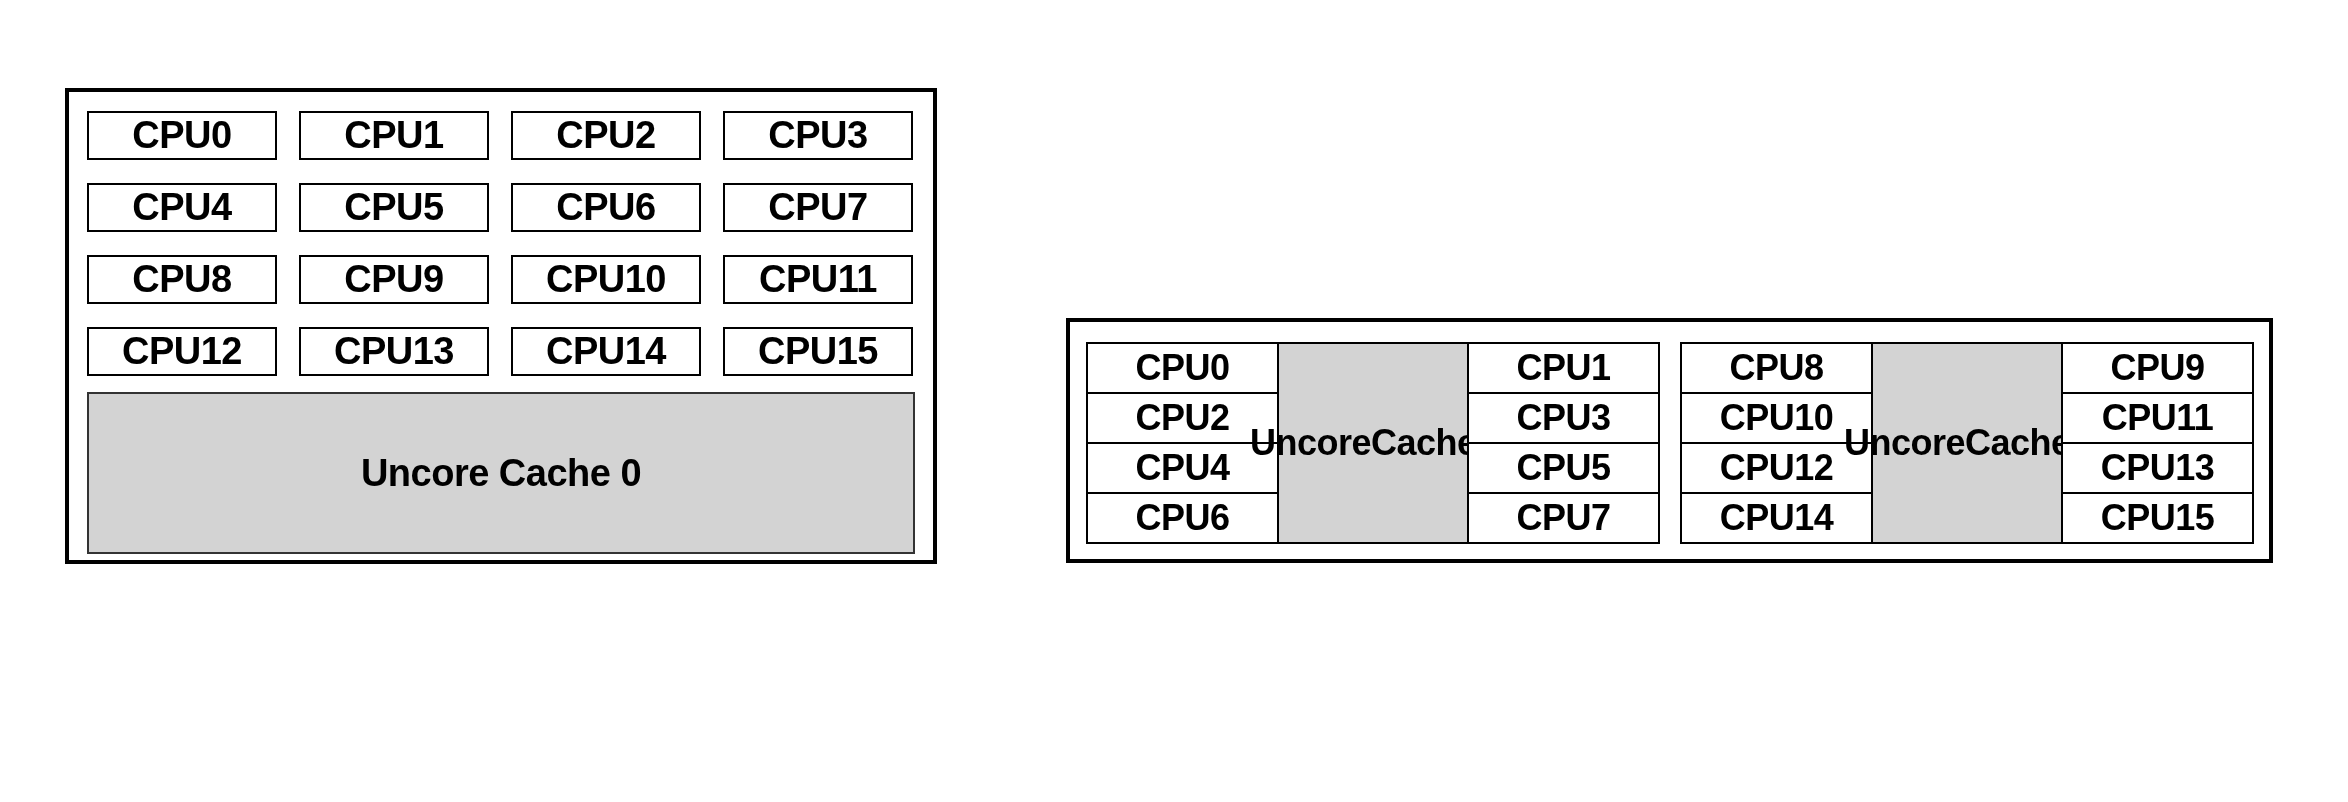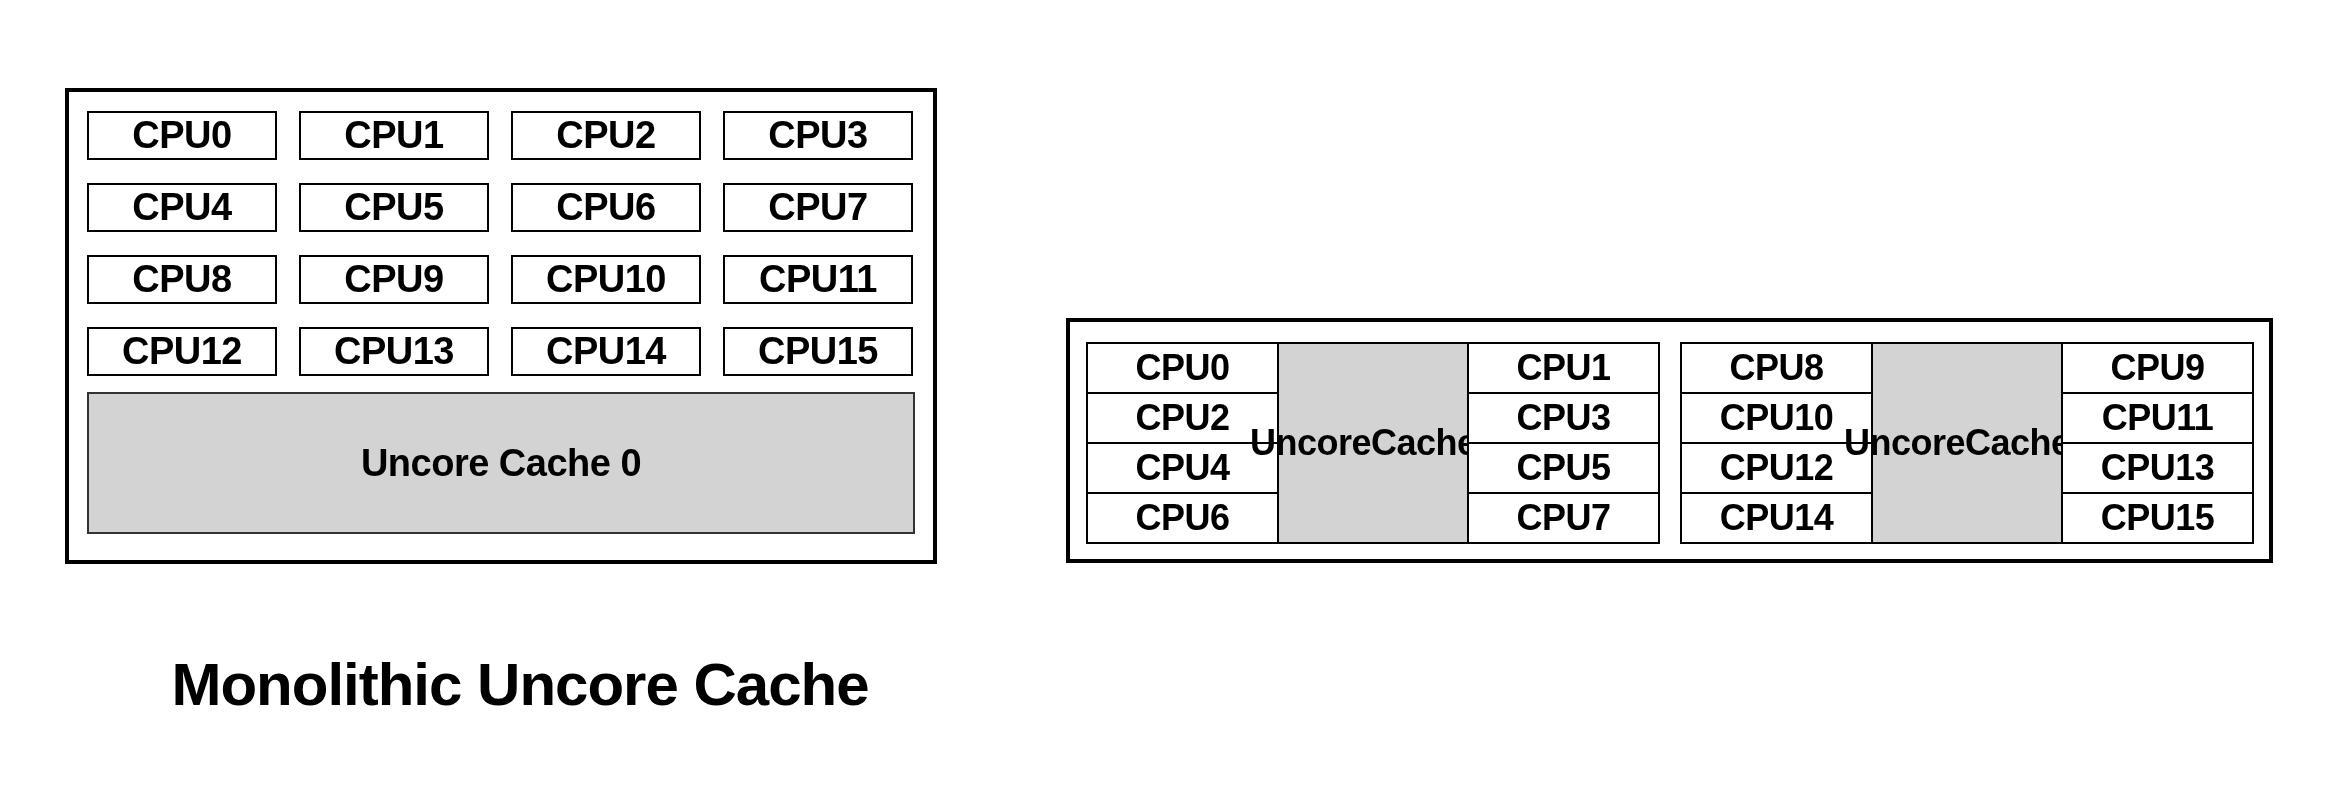"Uncore Cache 0" .mono-cache { height: 142px -> 162px }
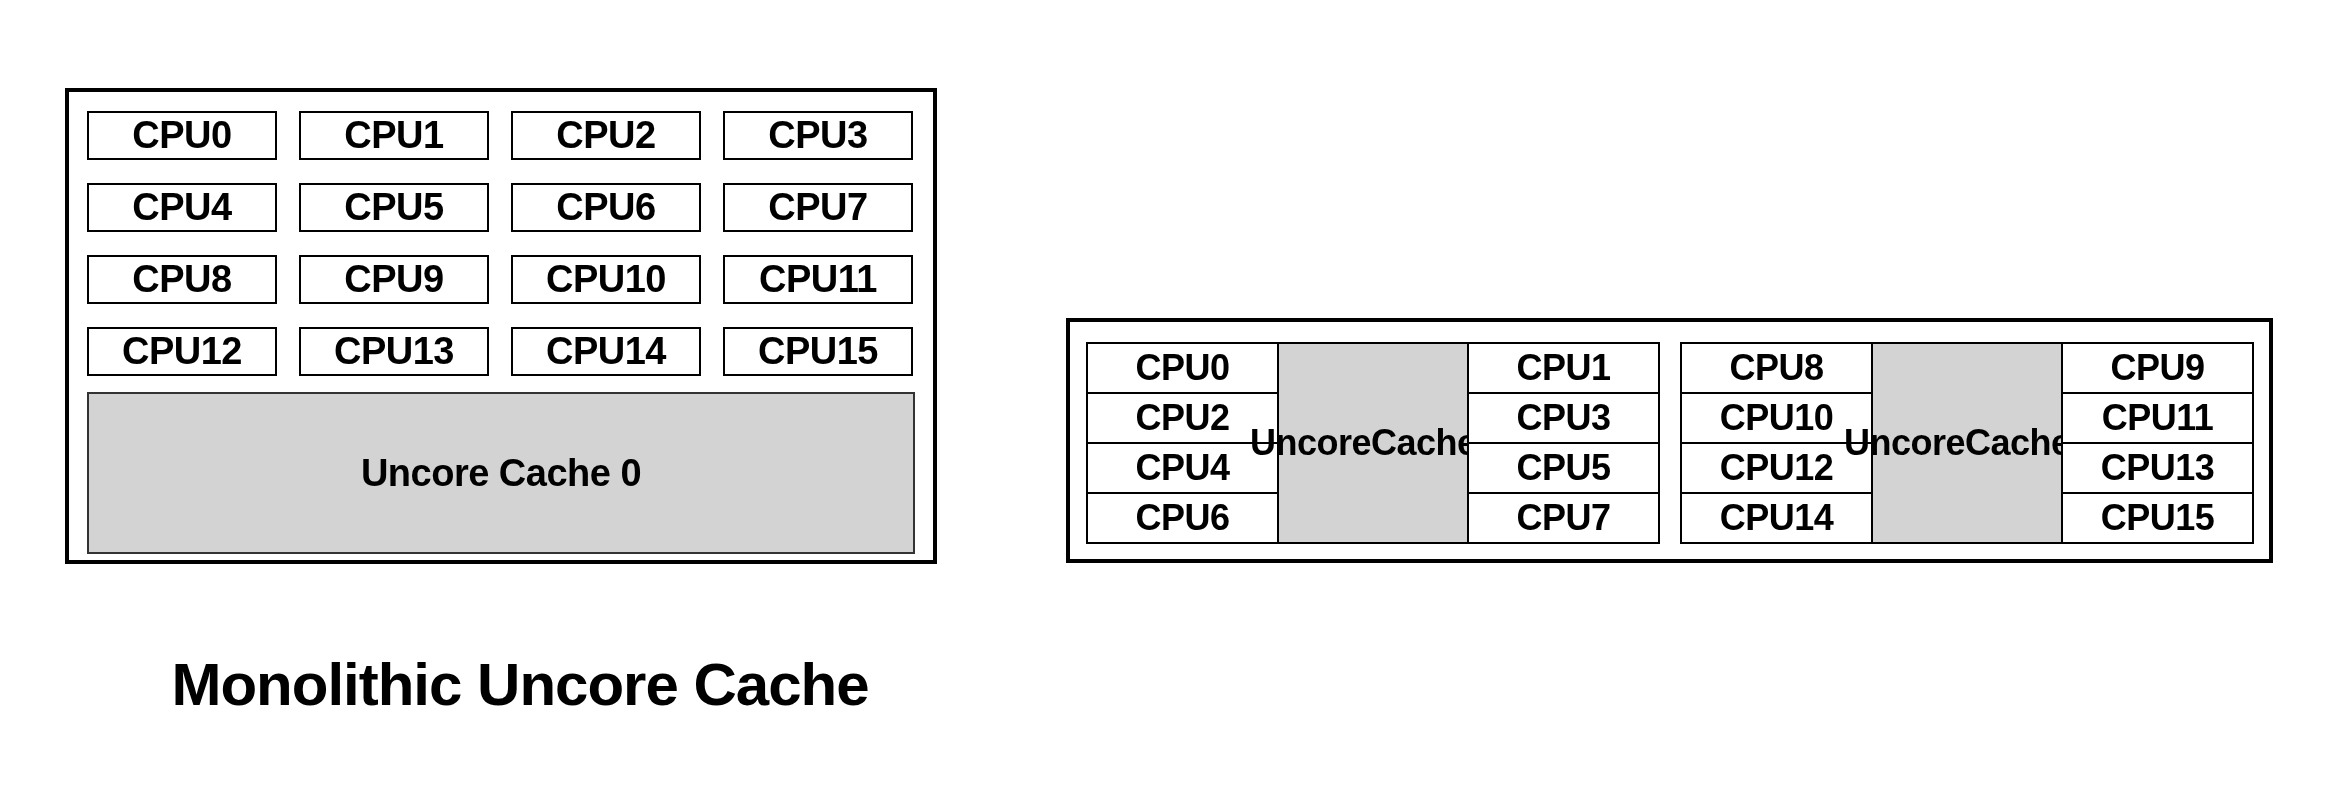"Monolithic Uncore Cache" div.caption { html: <div>Monolithic Uncore Cache</div> -> none }
